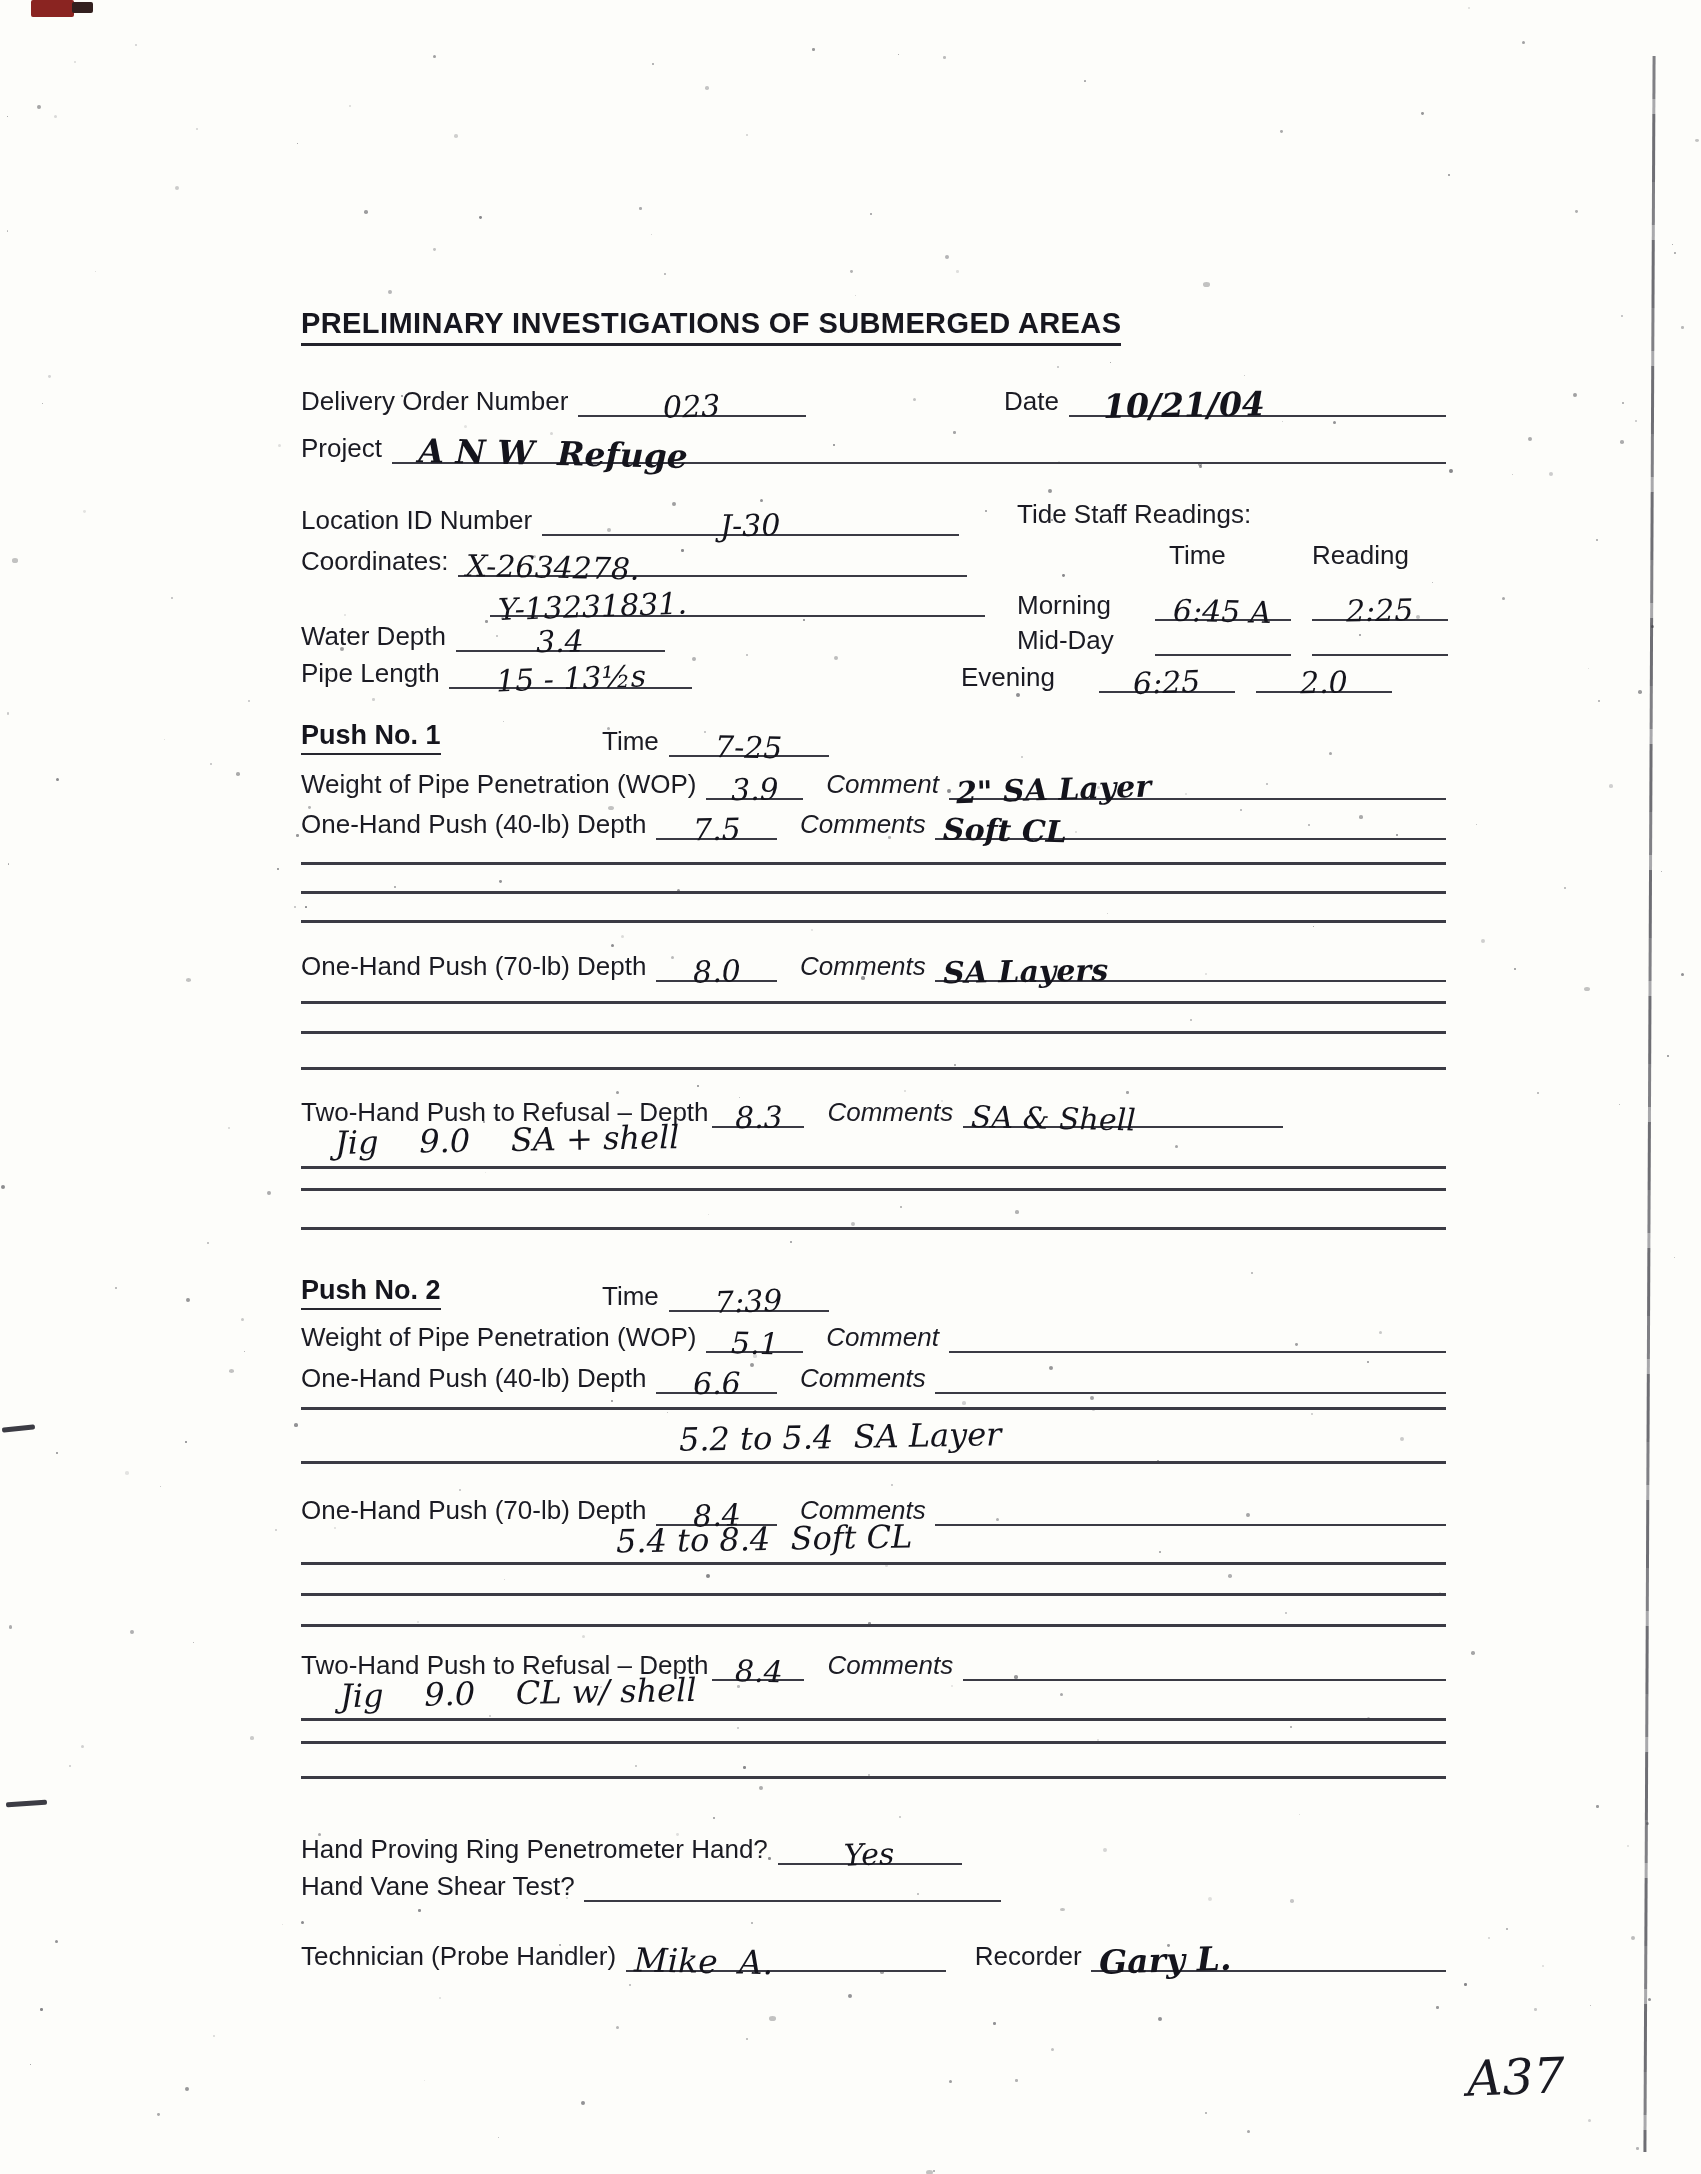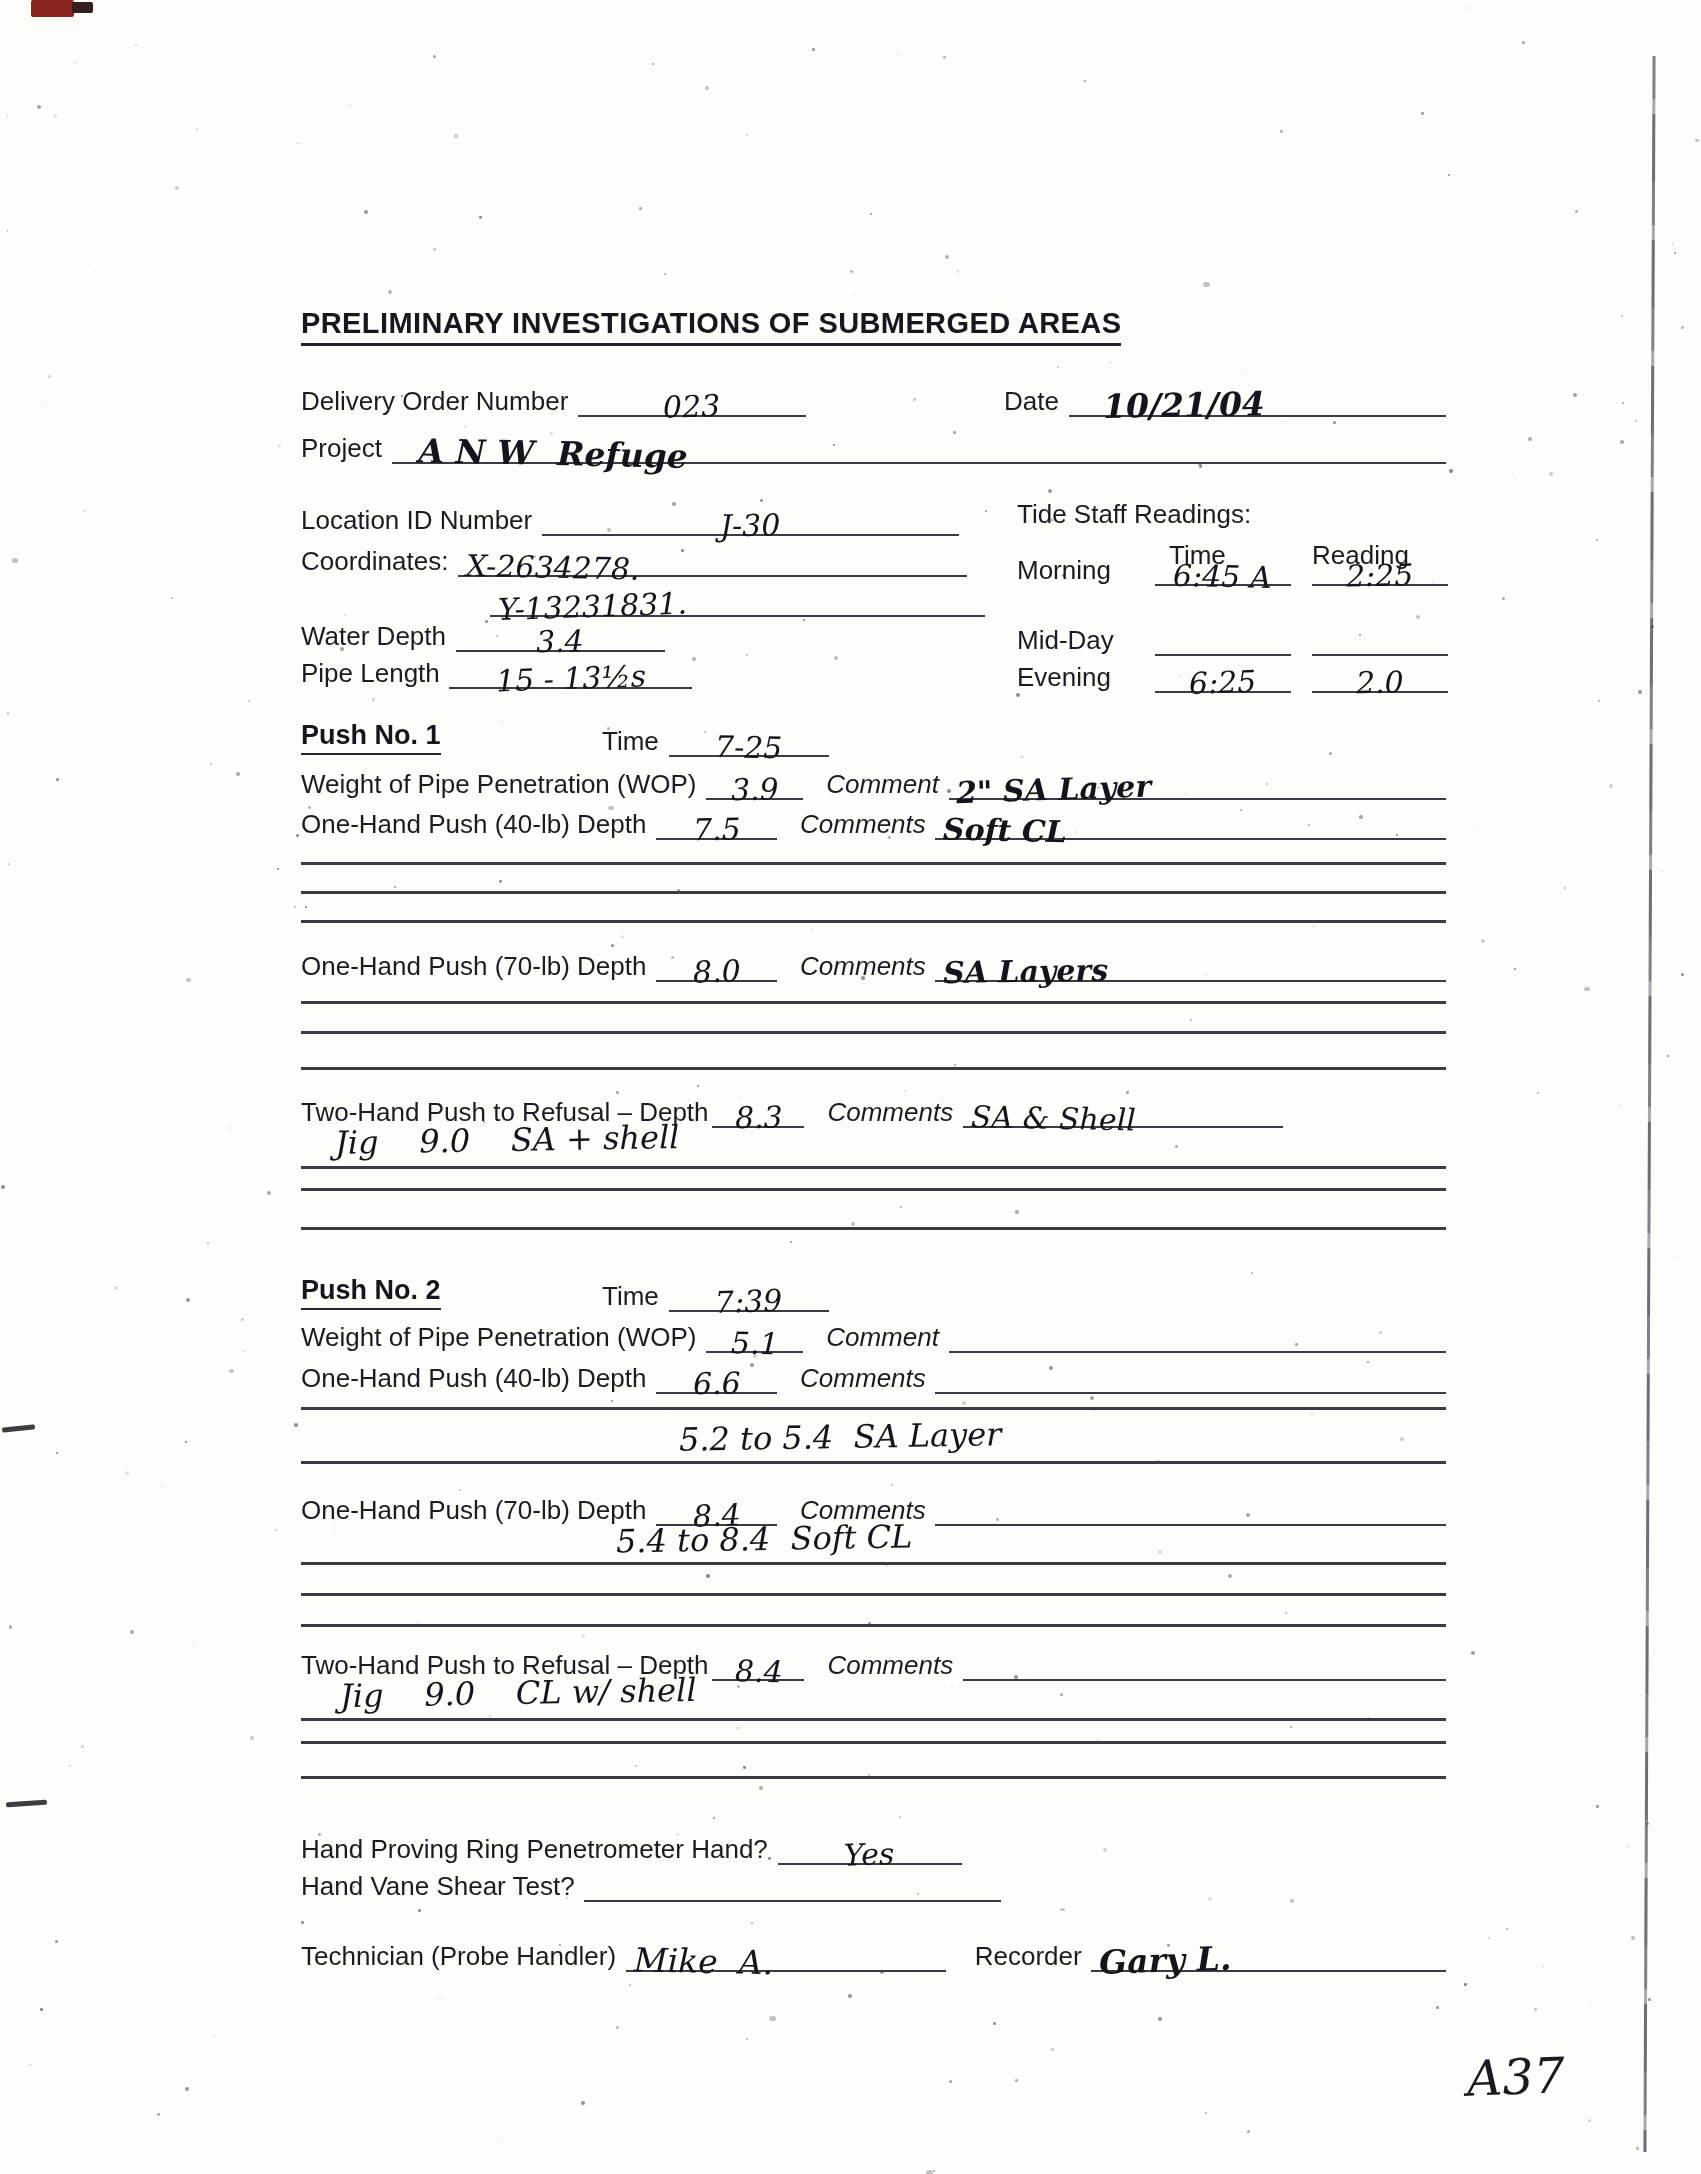"Morning" div.row { top: 549px -> 584px }
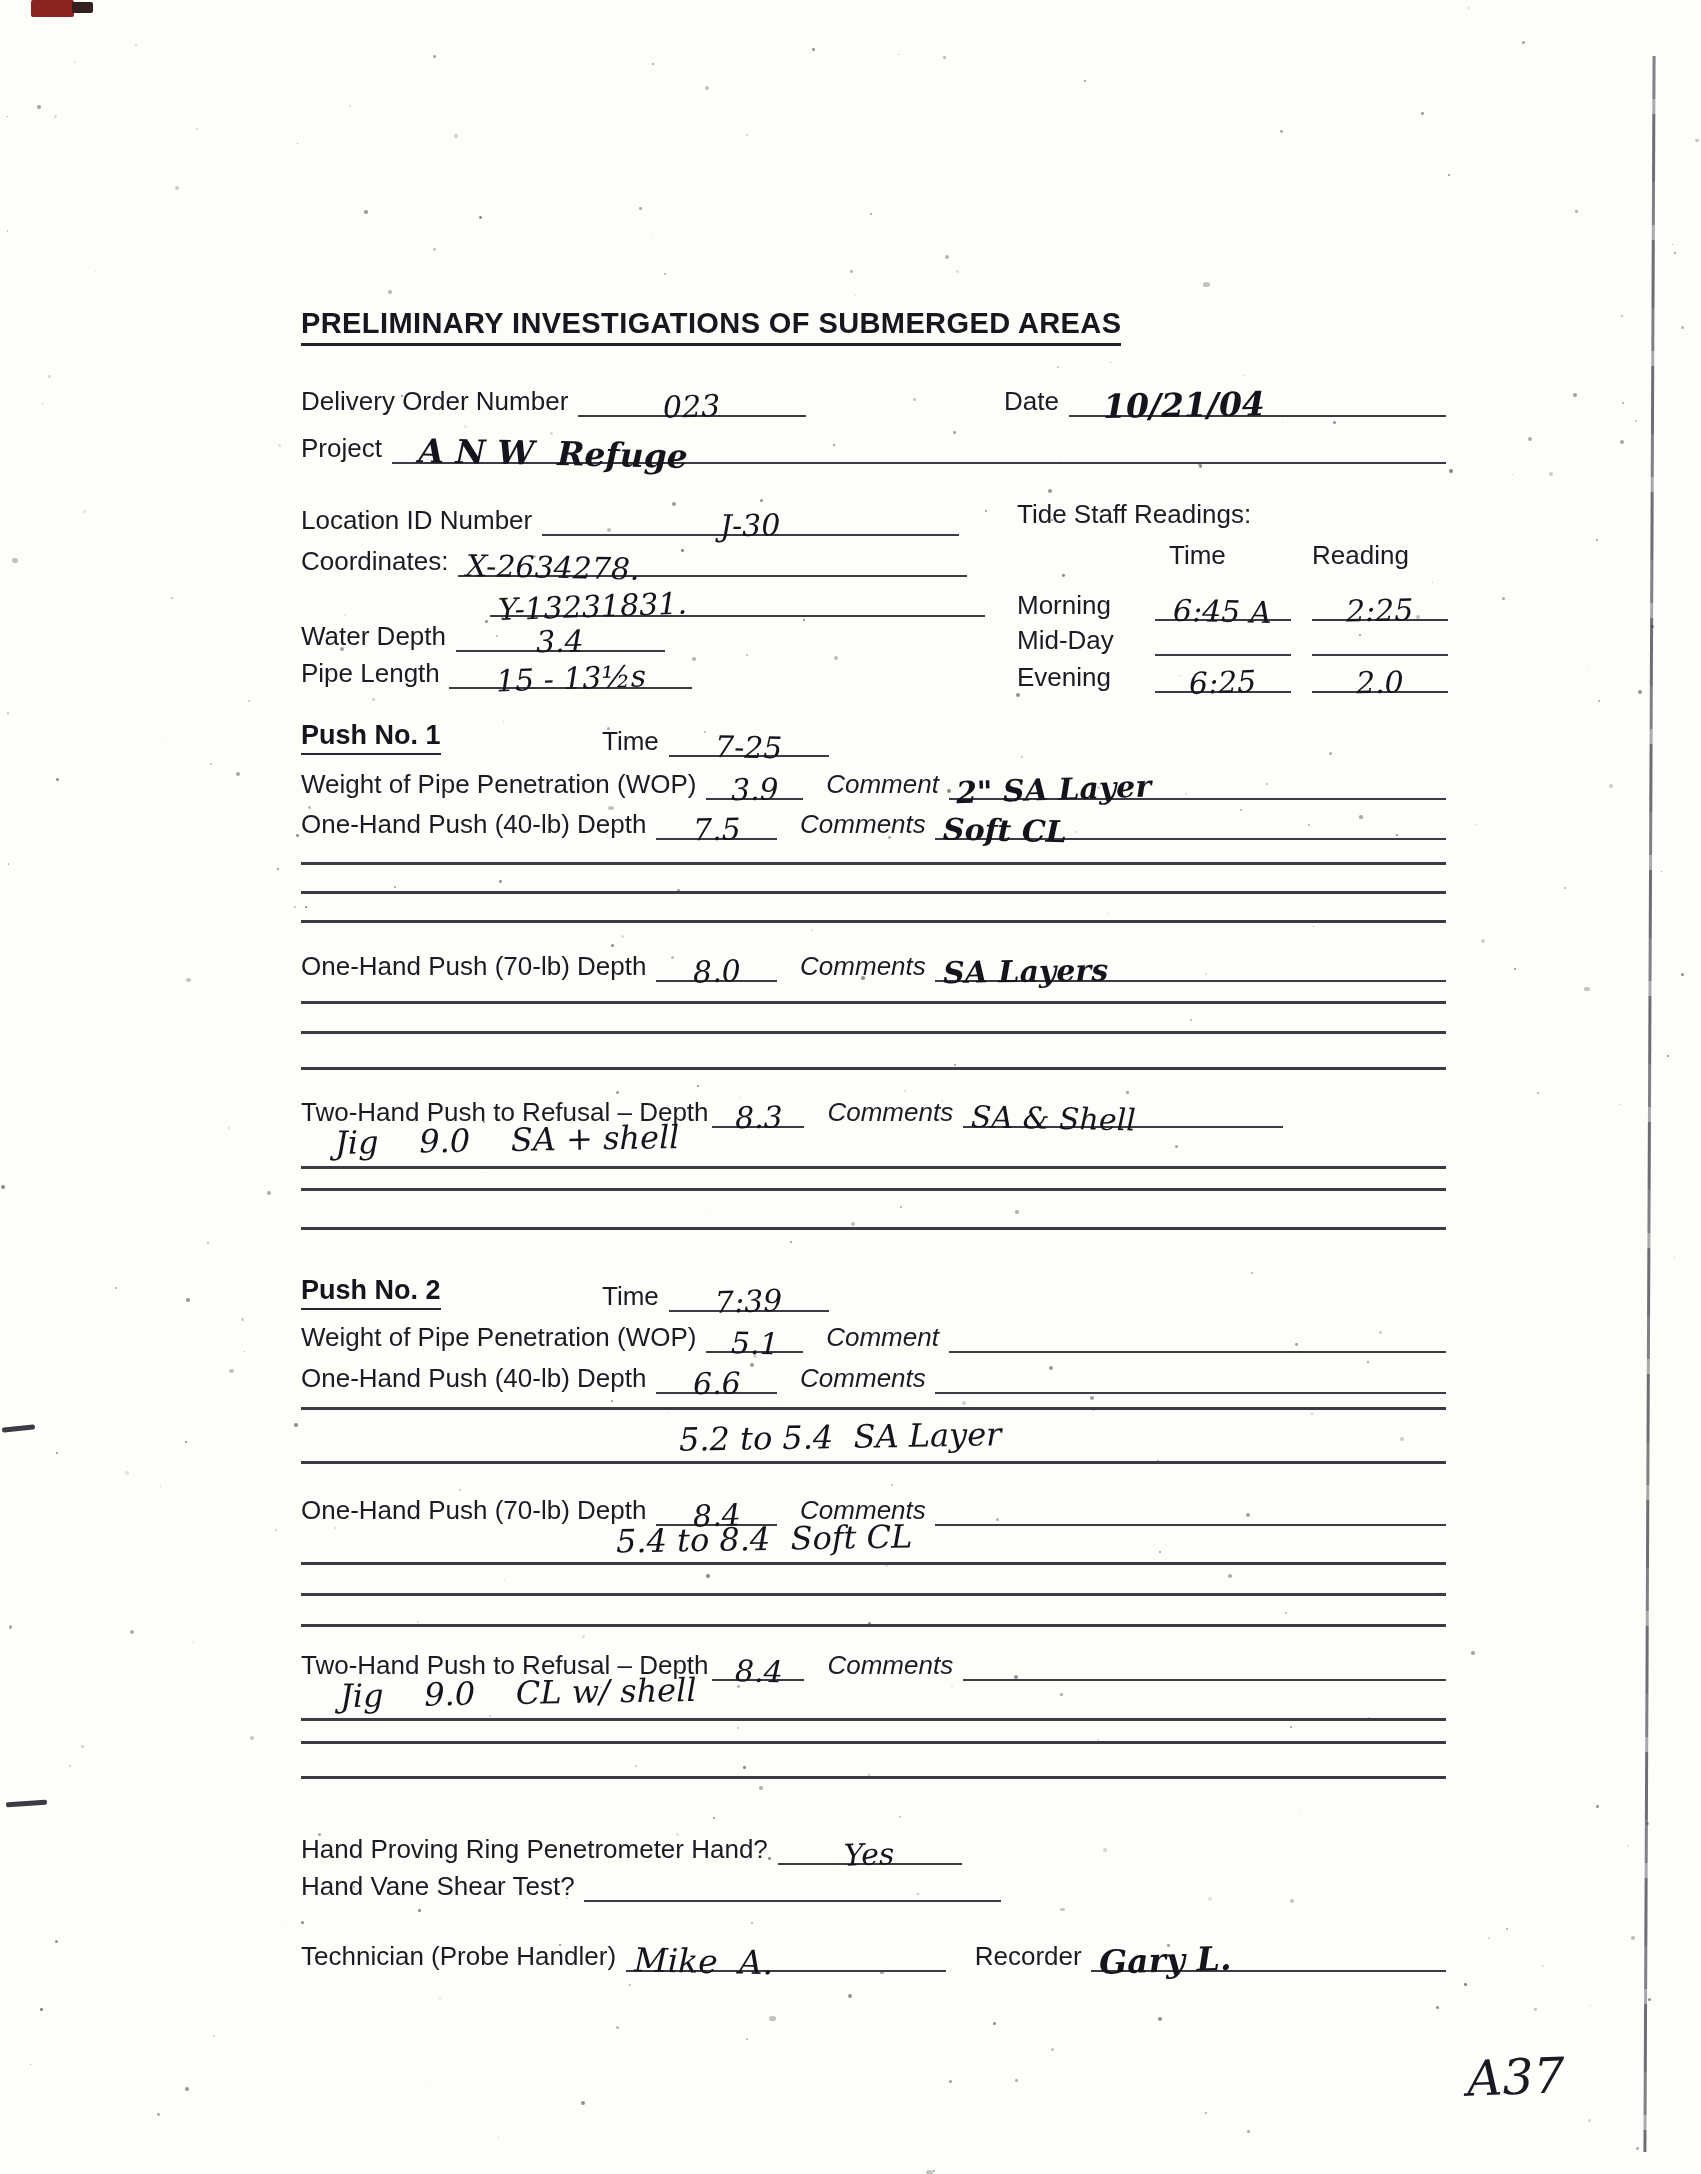"Evening" div.row { left: 1017px -> 961px }
